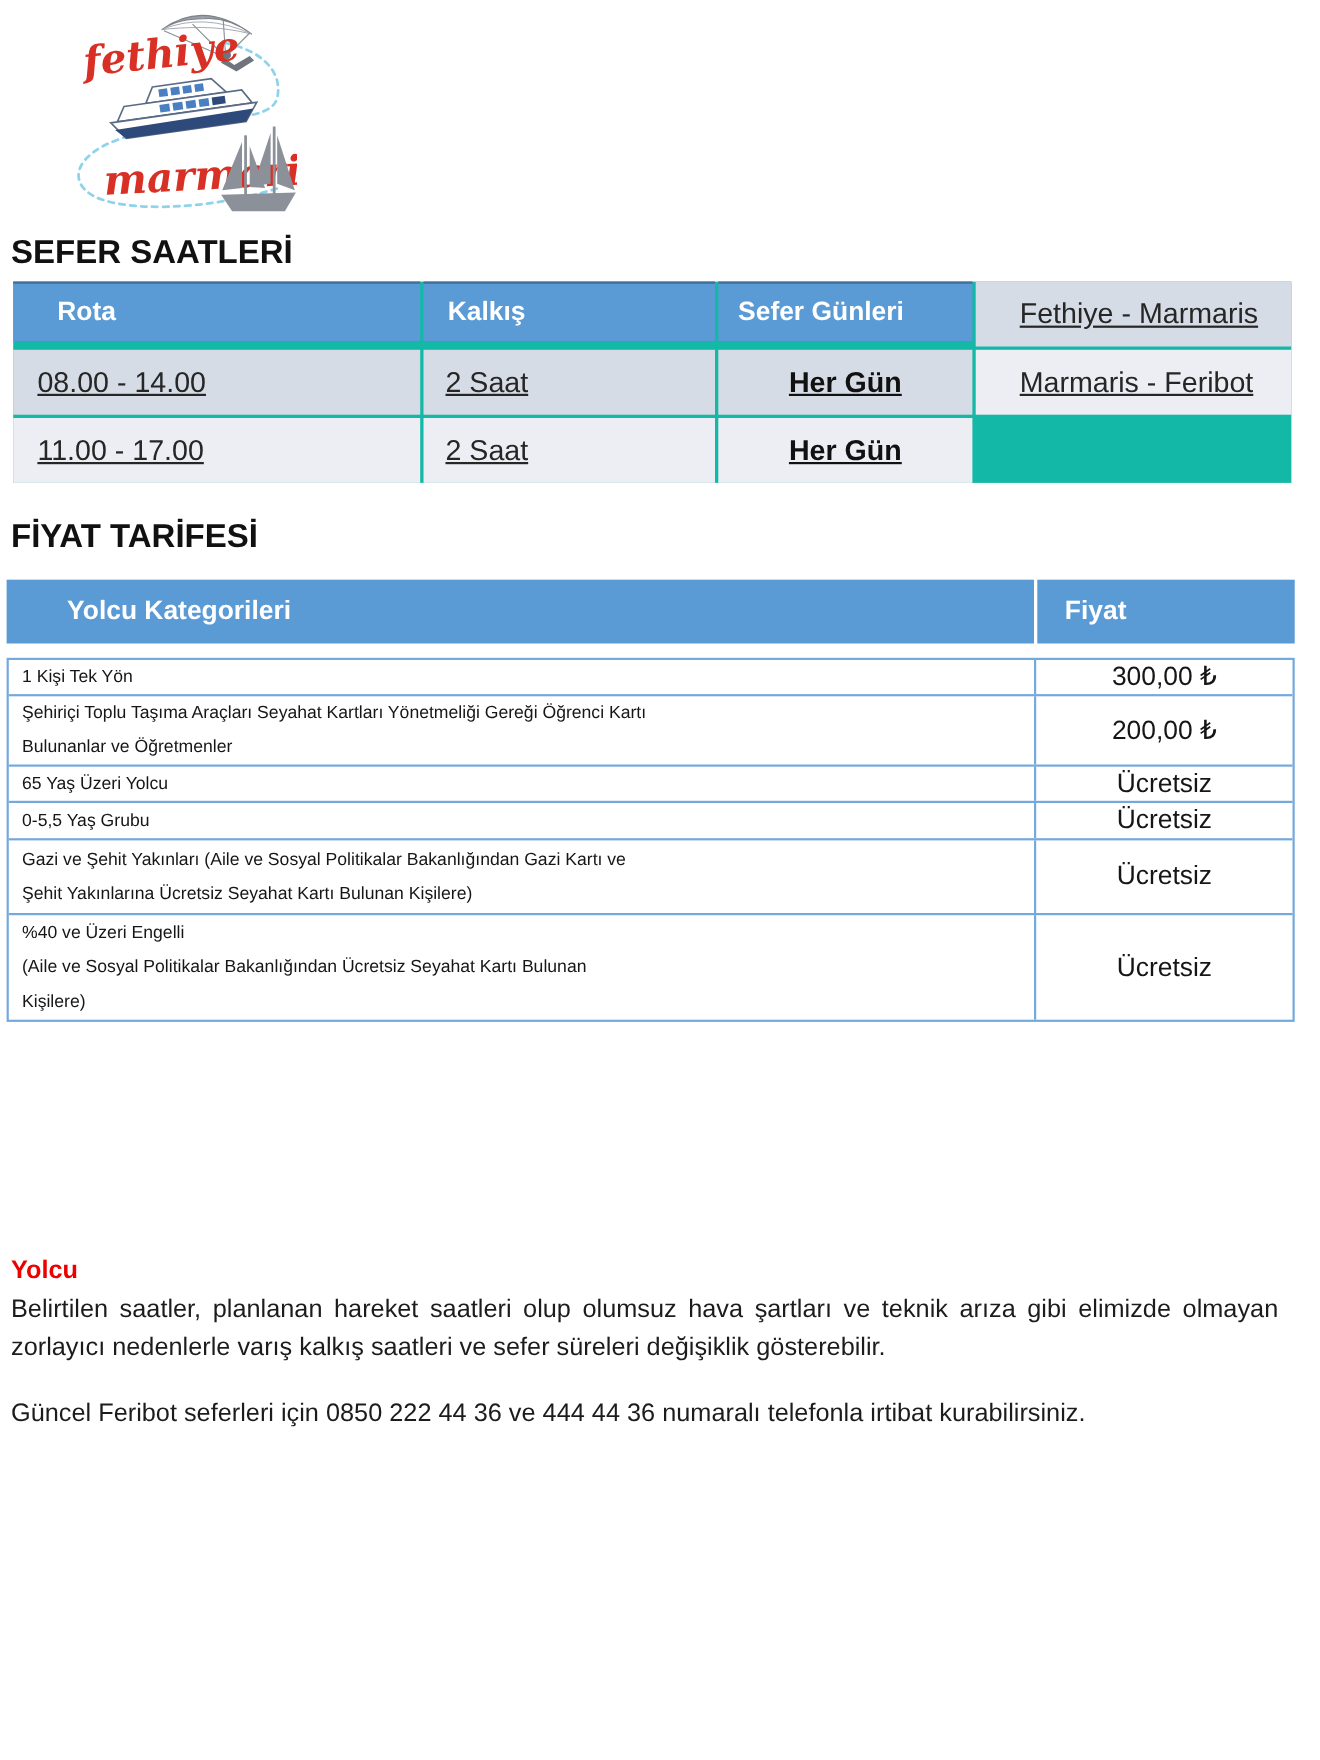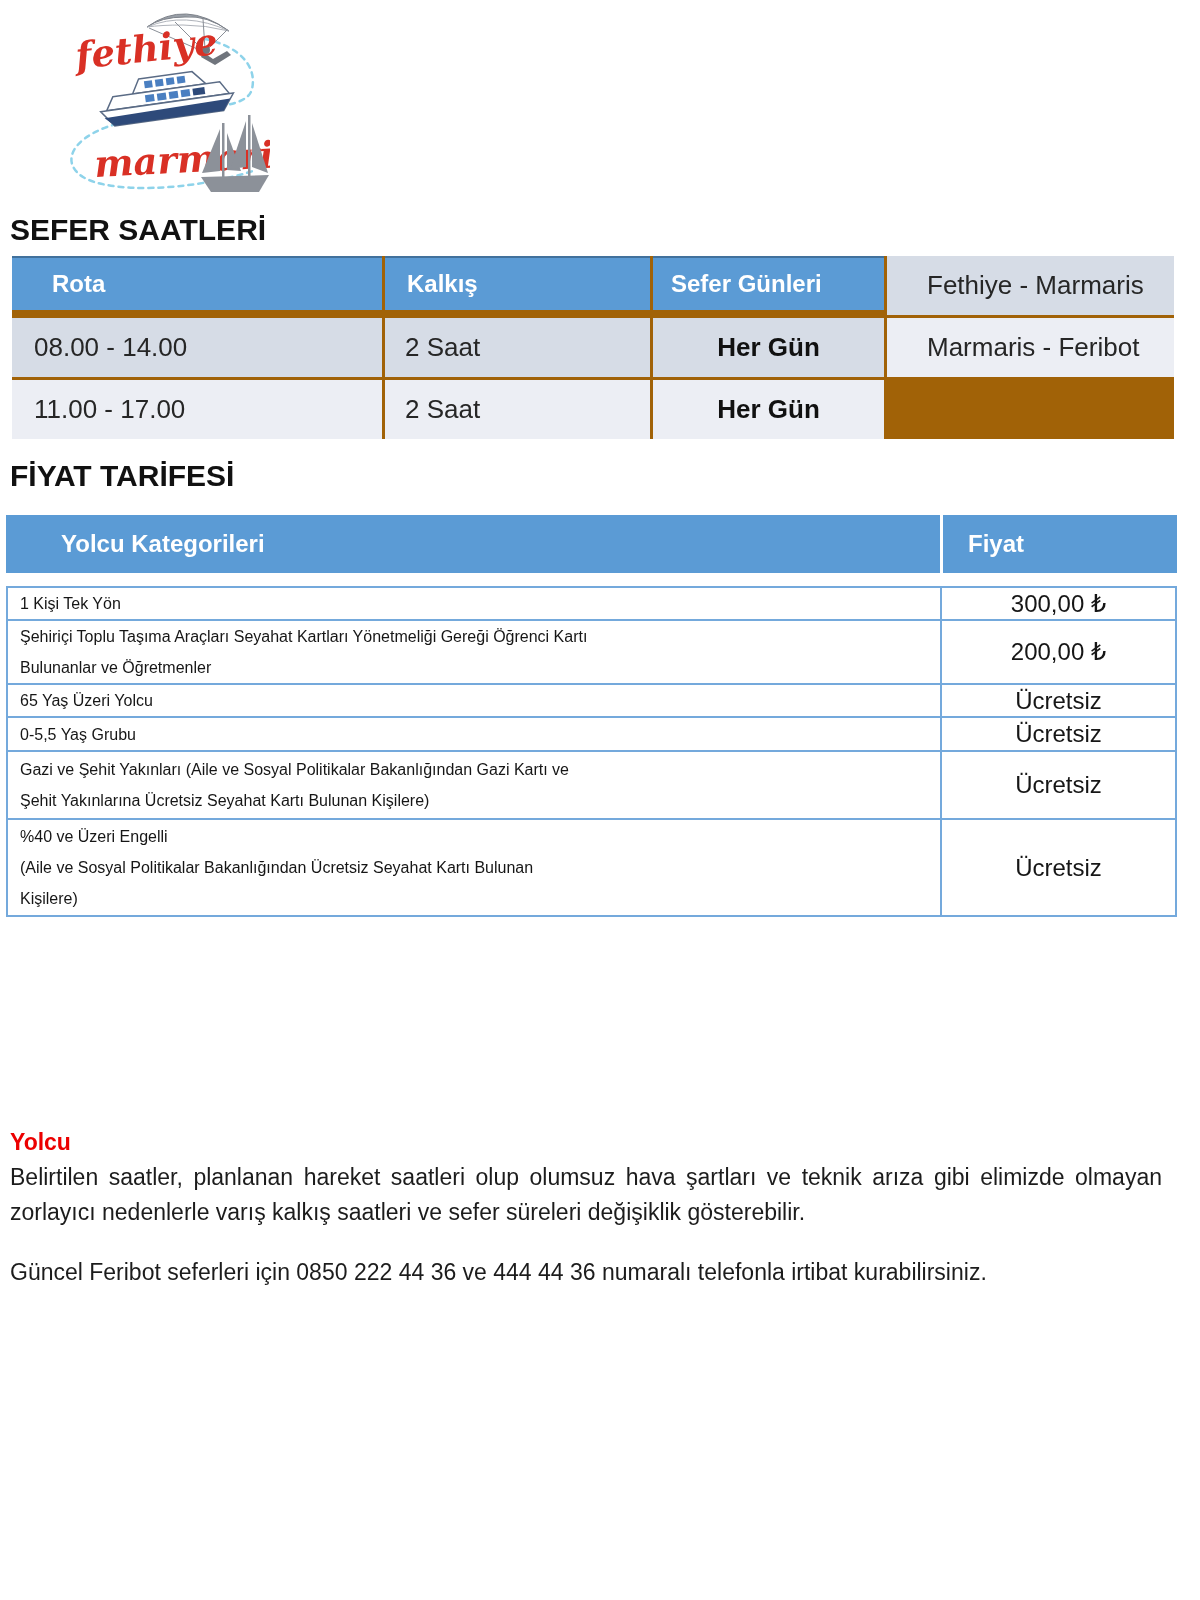"Rota" .t1 { background: #a16207 -> #14b8a6 }
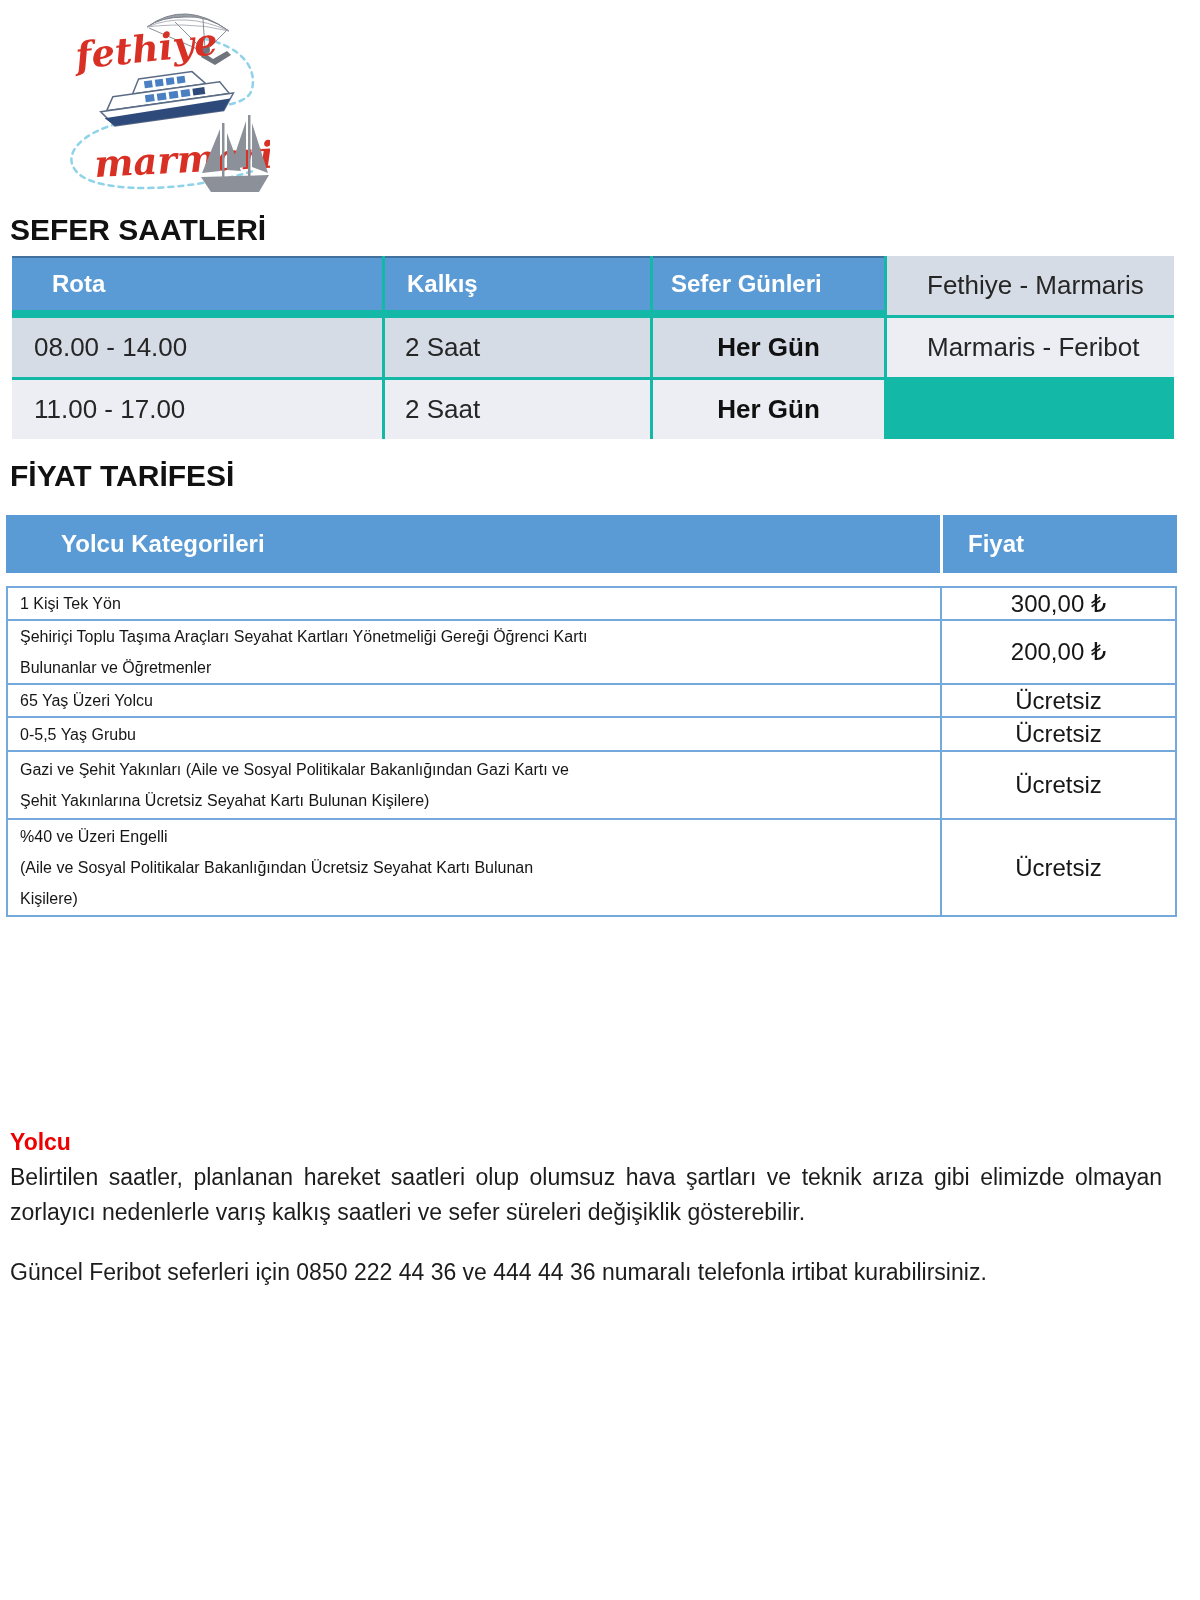"Fethiye - Marmaris" .t1 .bcell { text-decoration: none -> underline }
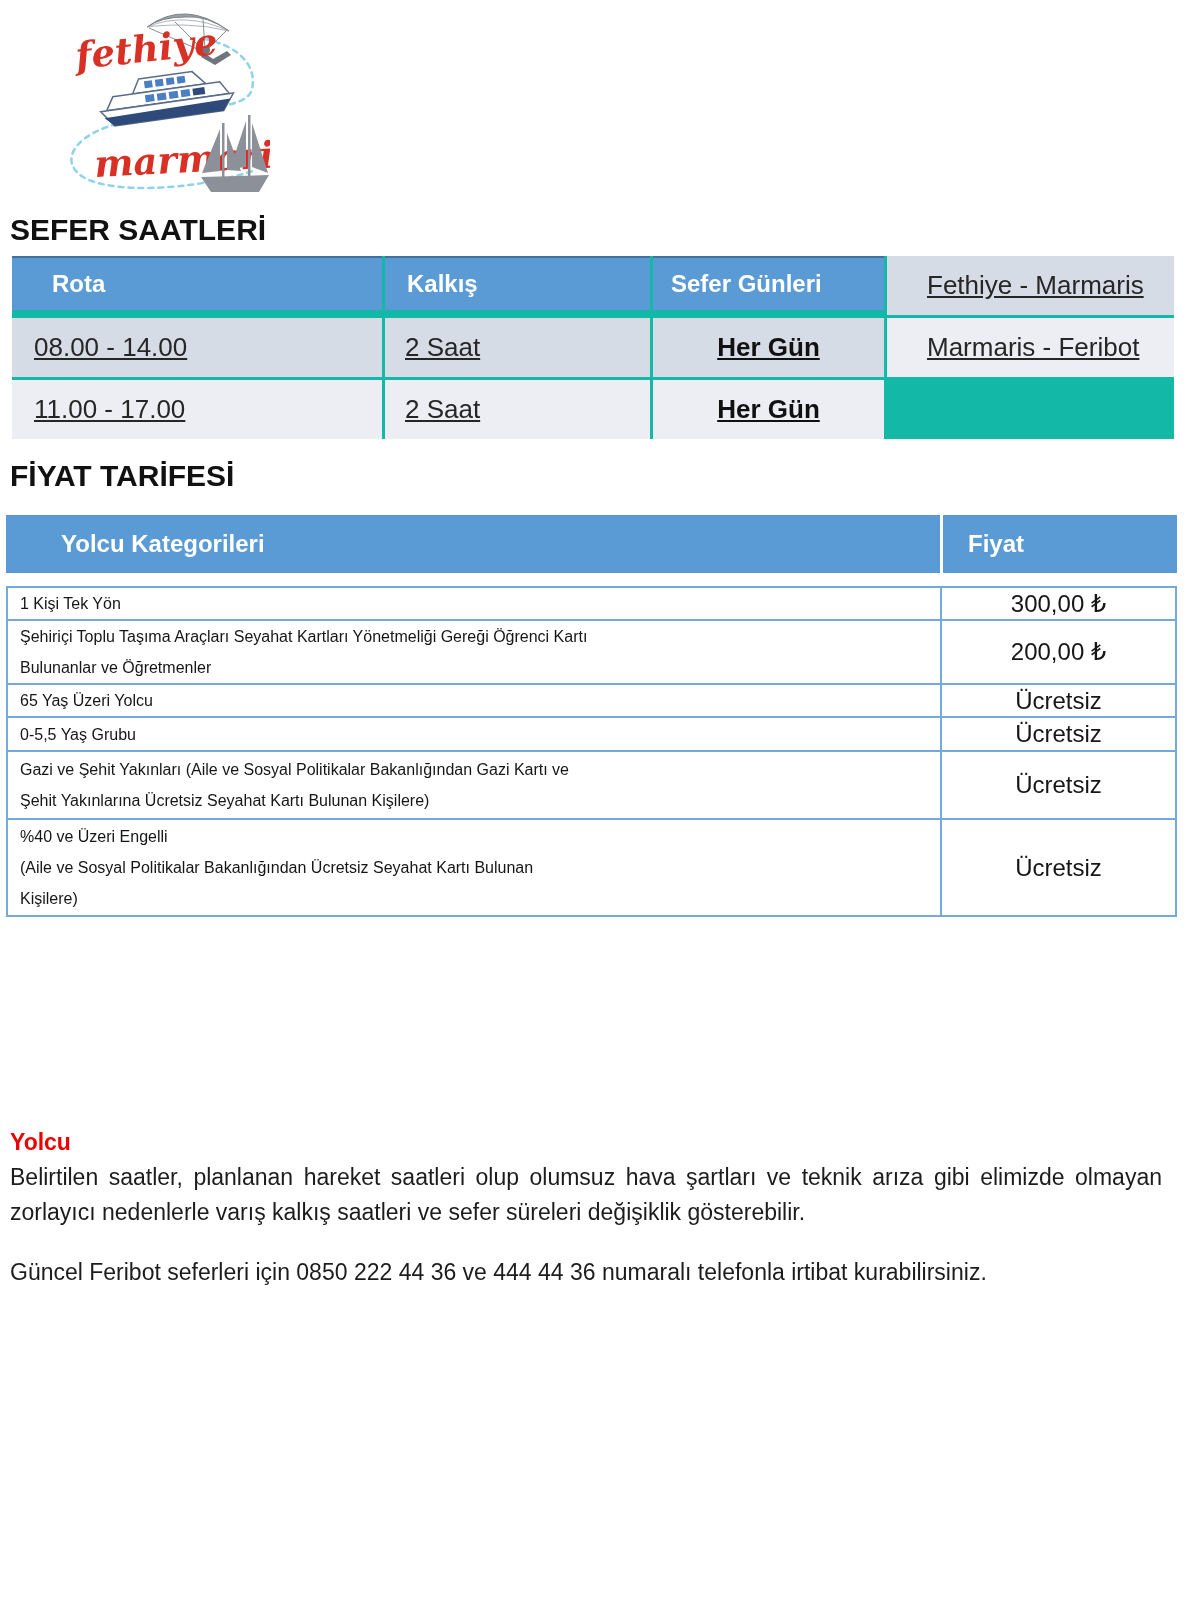"FİYAT TARİFESİ" div.section-heading { margin-top: 20px -> 32px }
